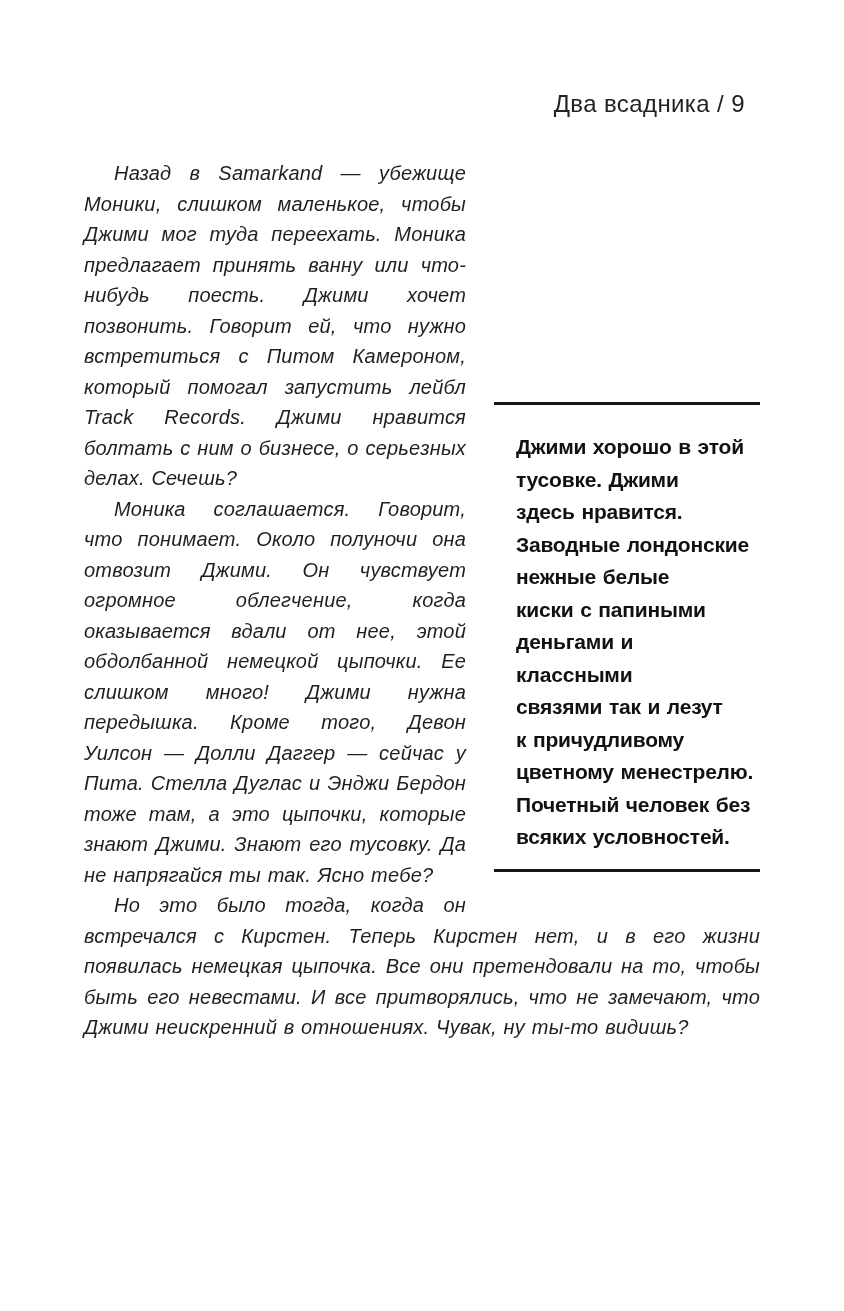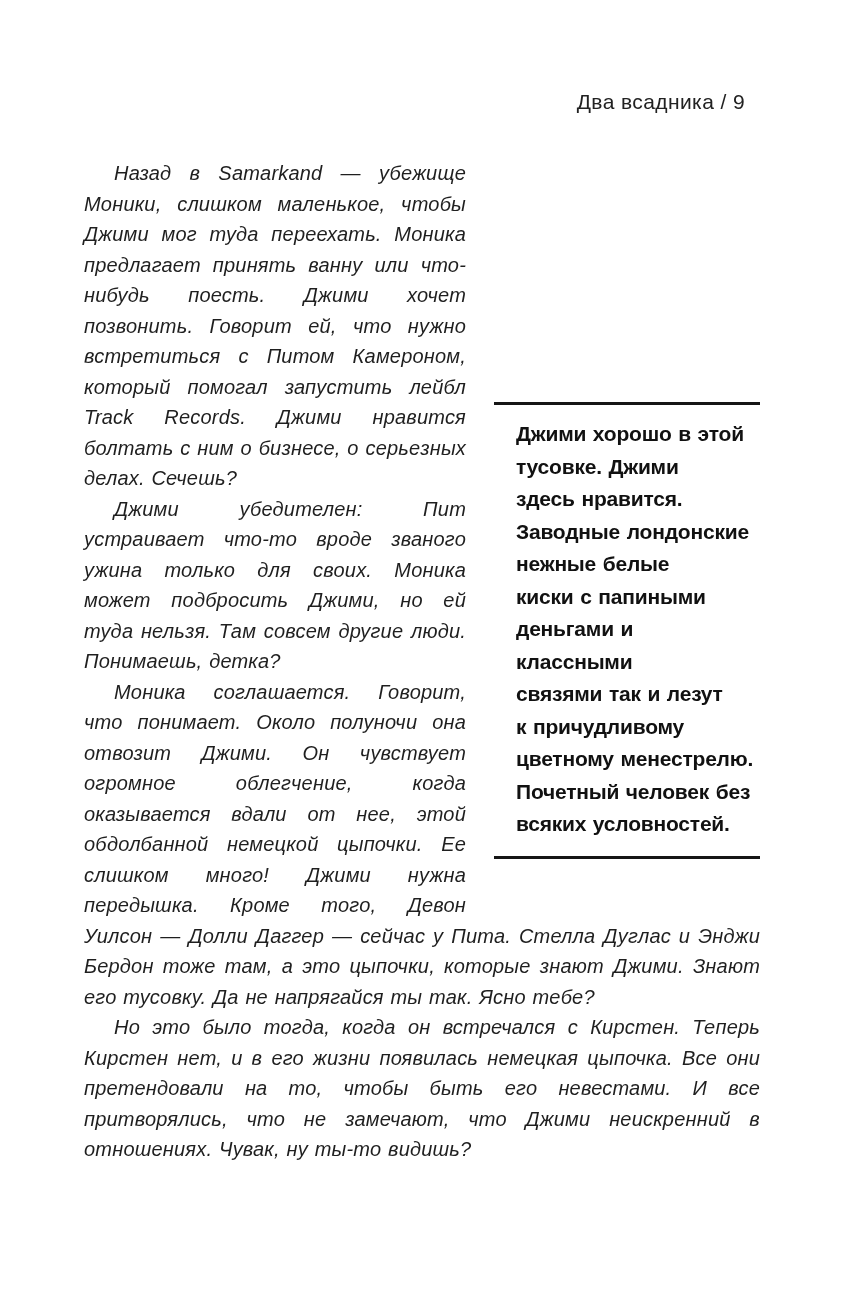"Два всадника / 9" .running-head { font-size: 21px -> 24px }
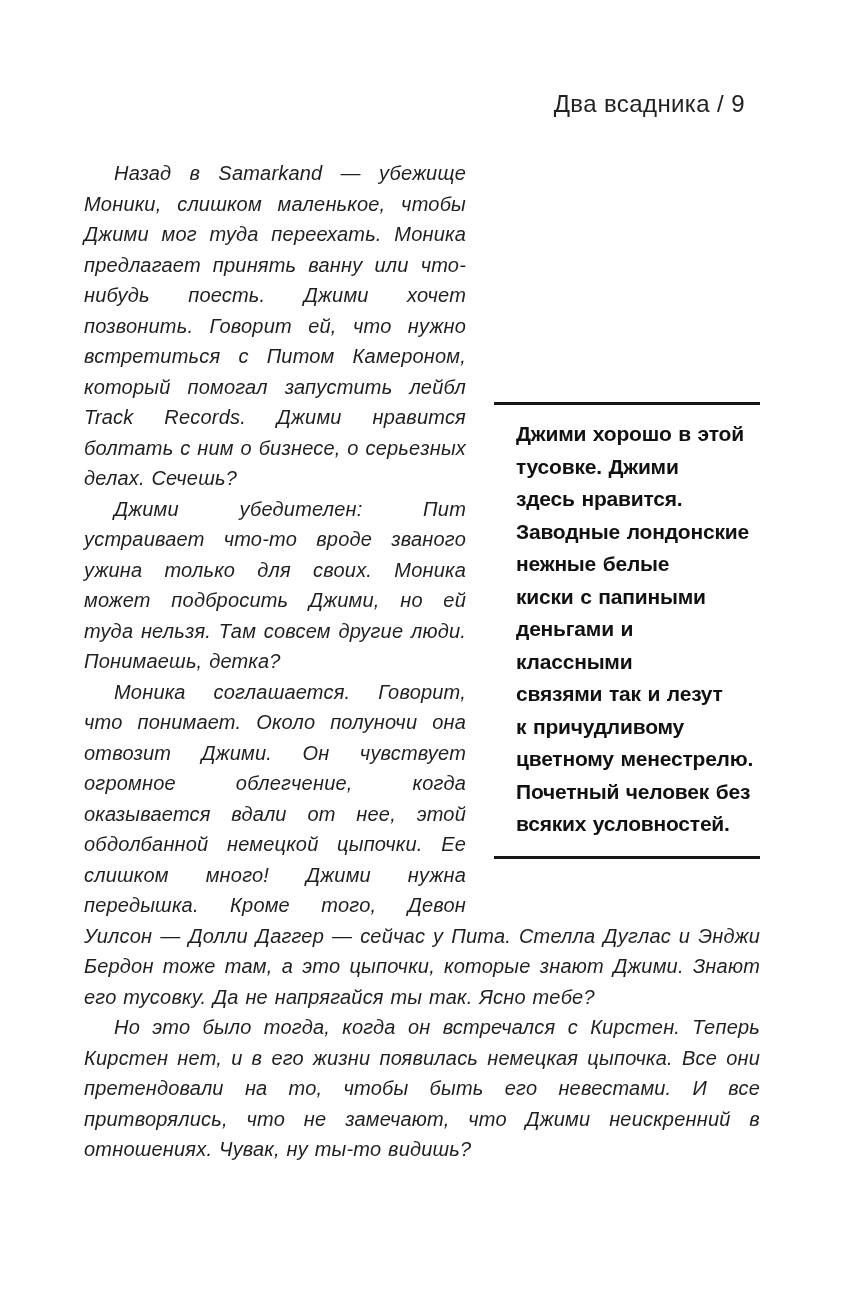"Джими хорошо в этой" .pq-text { margin-top: none -> 13px }
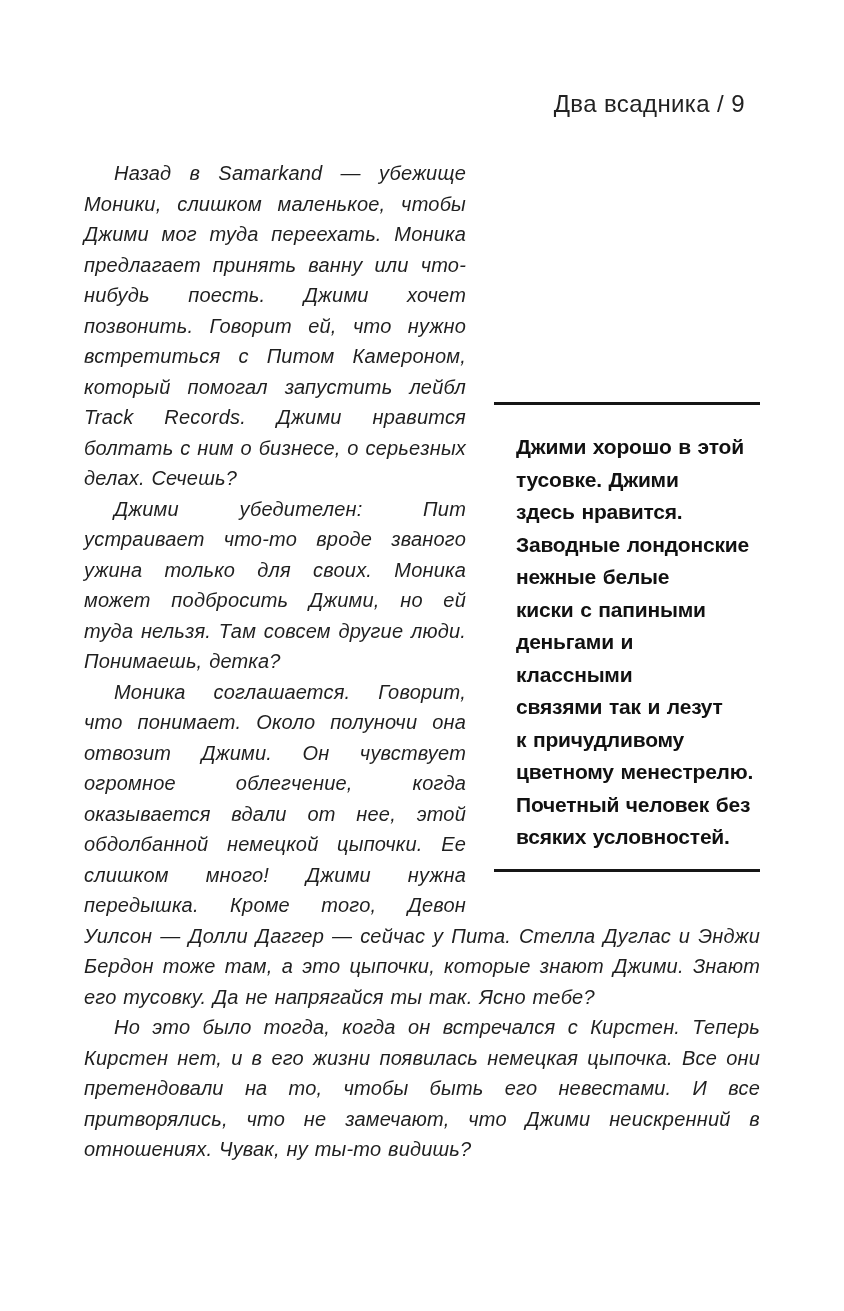"Джими убедителен: Пит устраивает что-то" p.para { html: <p>Джими убедителен: Пит устраивает что-то вроде званого ужина только для своих. Моника может подбросить Джими, но ей туда нельзя. Там совсем другие люди. Понимаешь, детка?</p> -> none }
